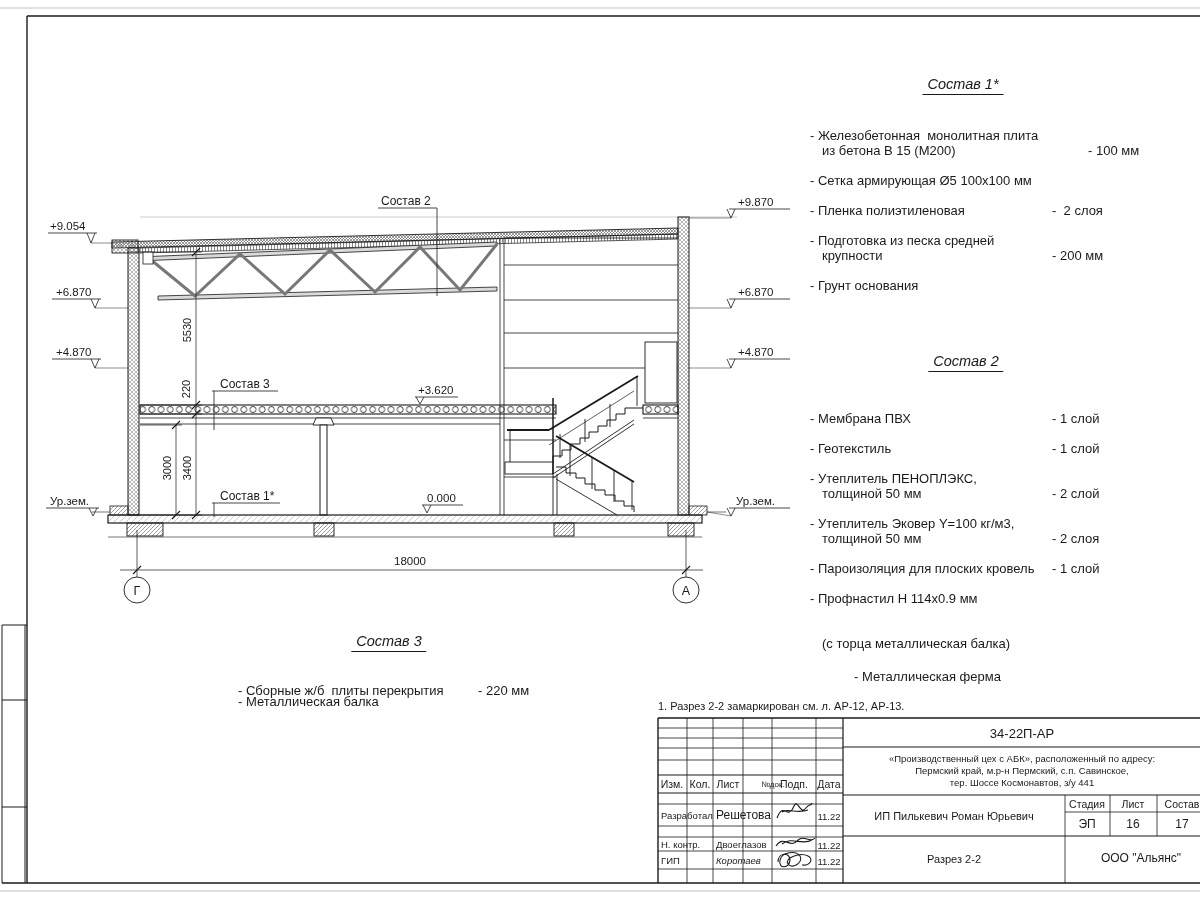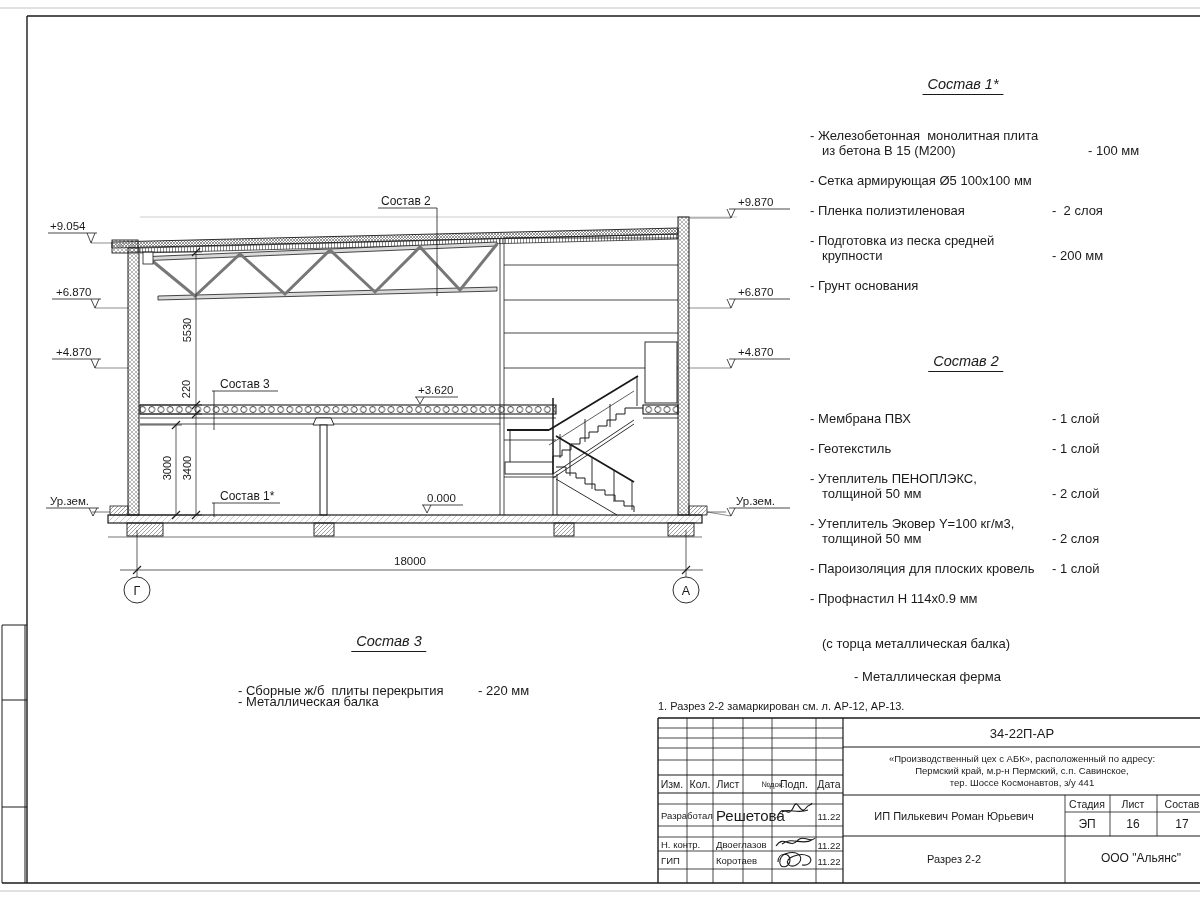"Решетова" div.lc { font-size: 15px -> 12px }
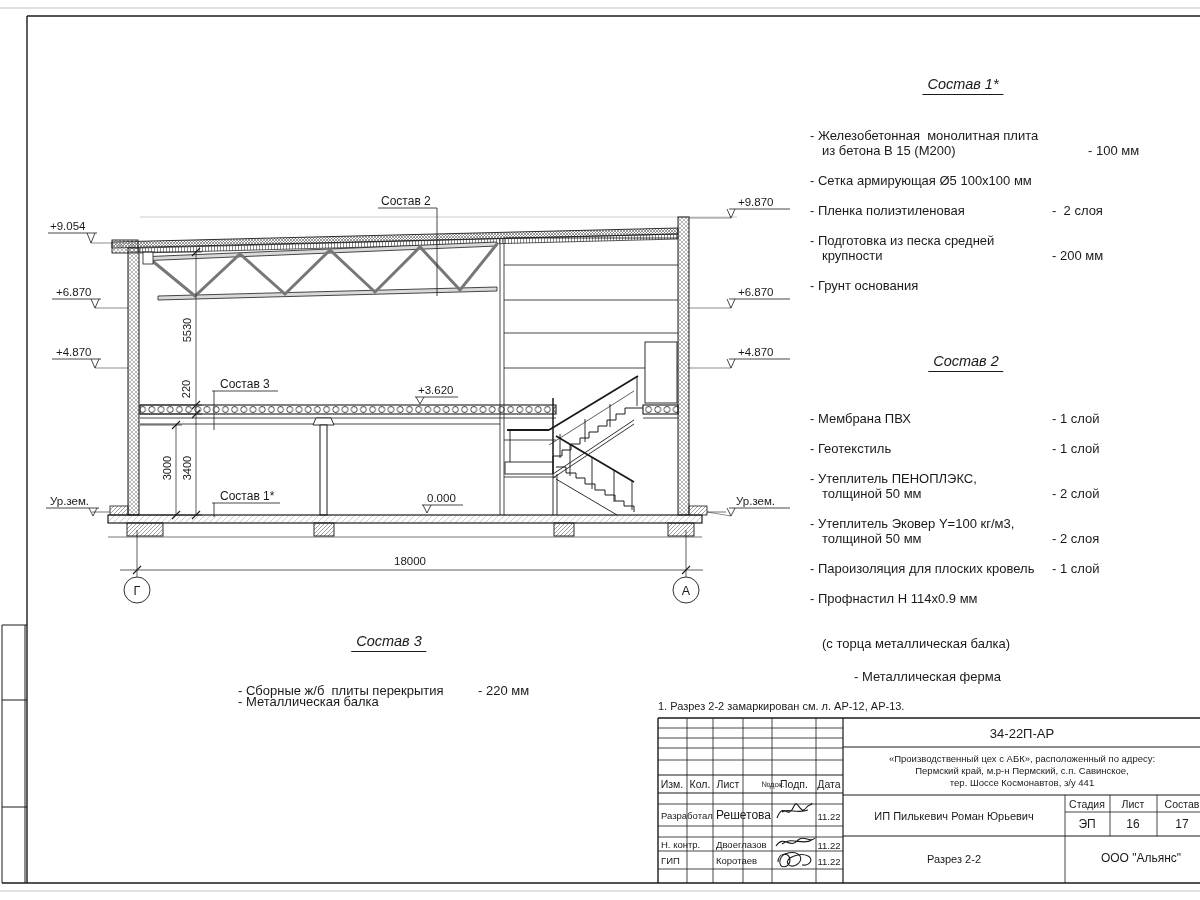"Коротаев" div.lc { font-style: none -> italic }
